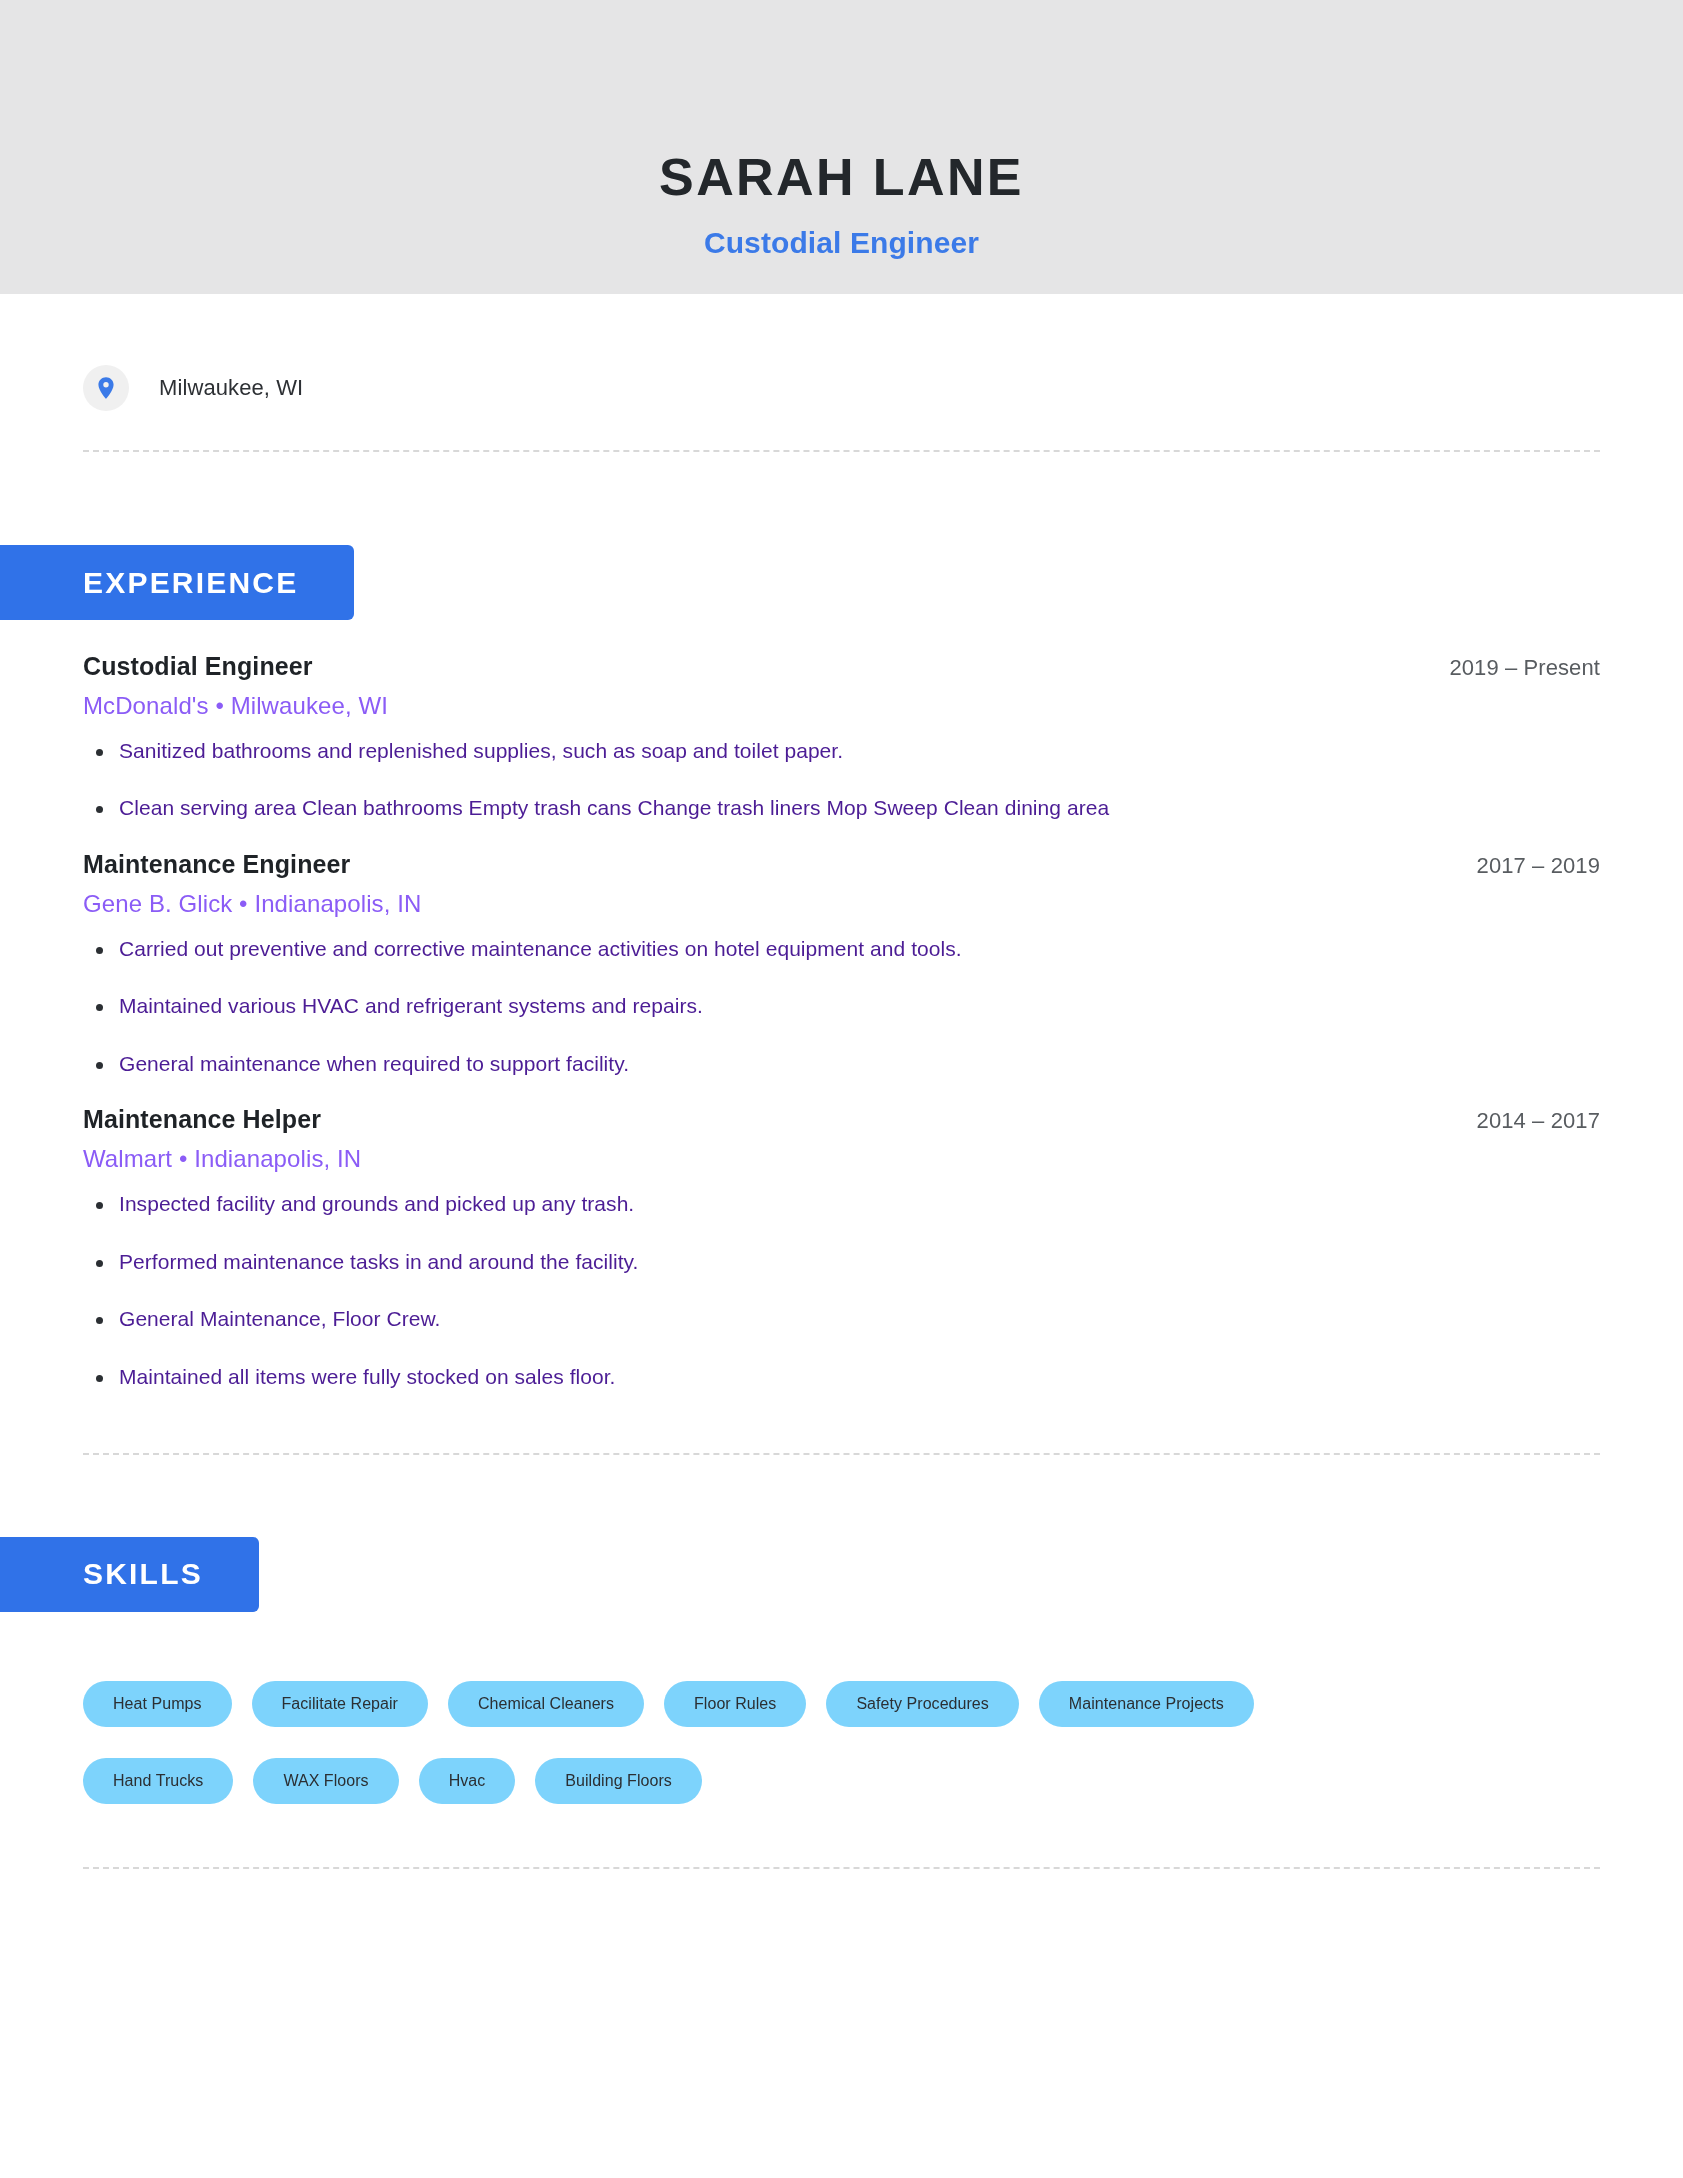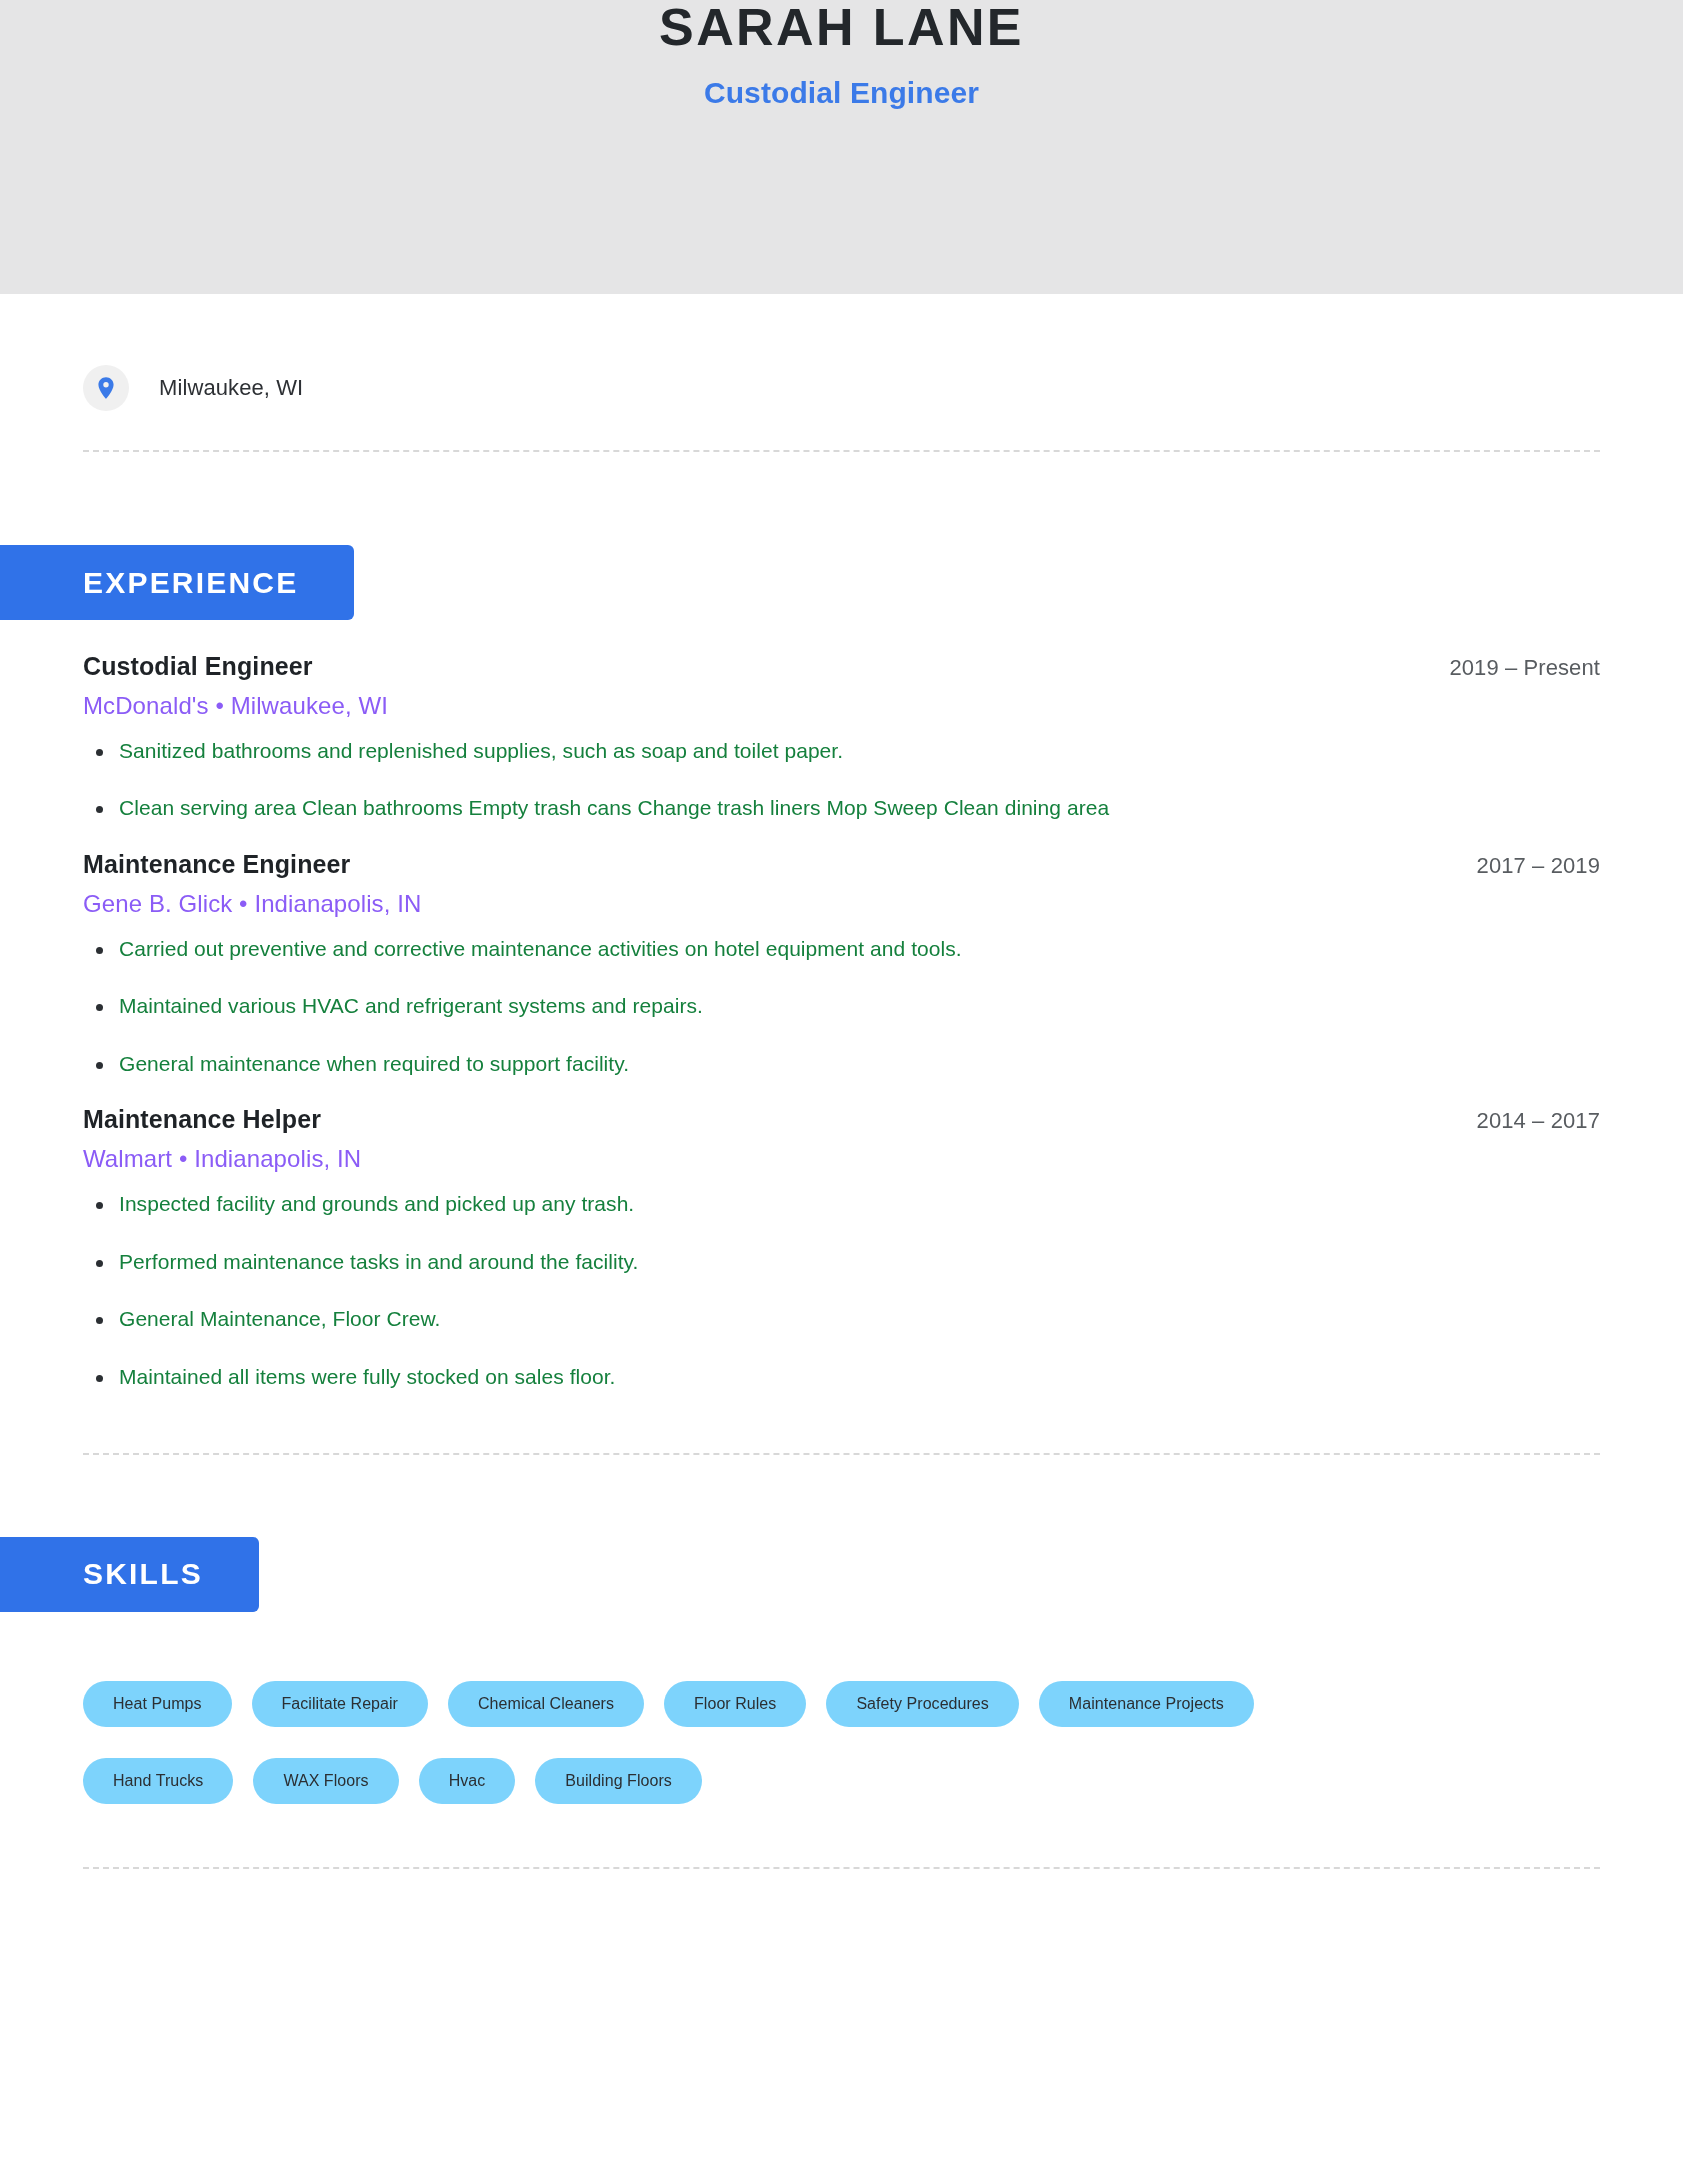"SARAH LANE" .header { justify-content: flex-start -> flex-end }
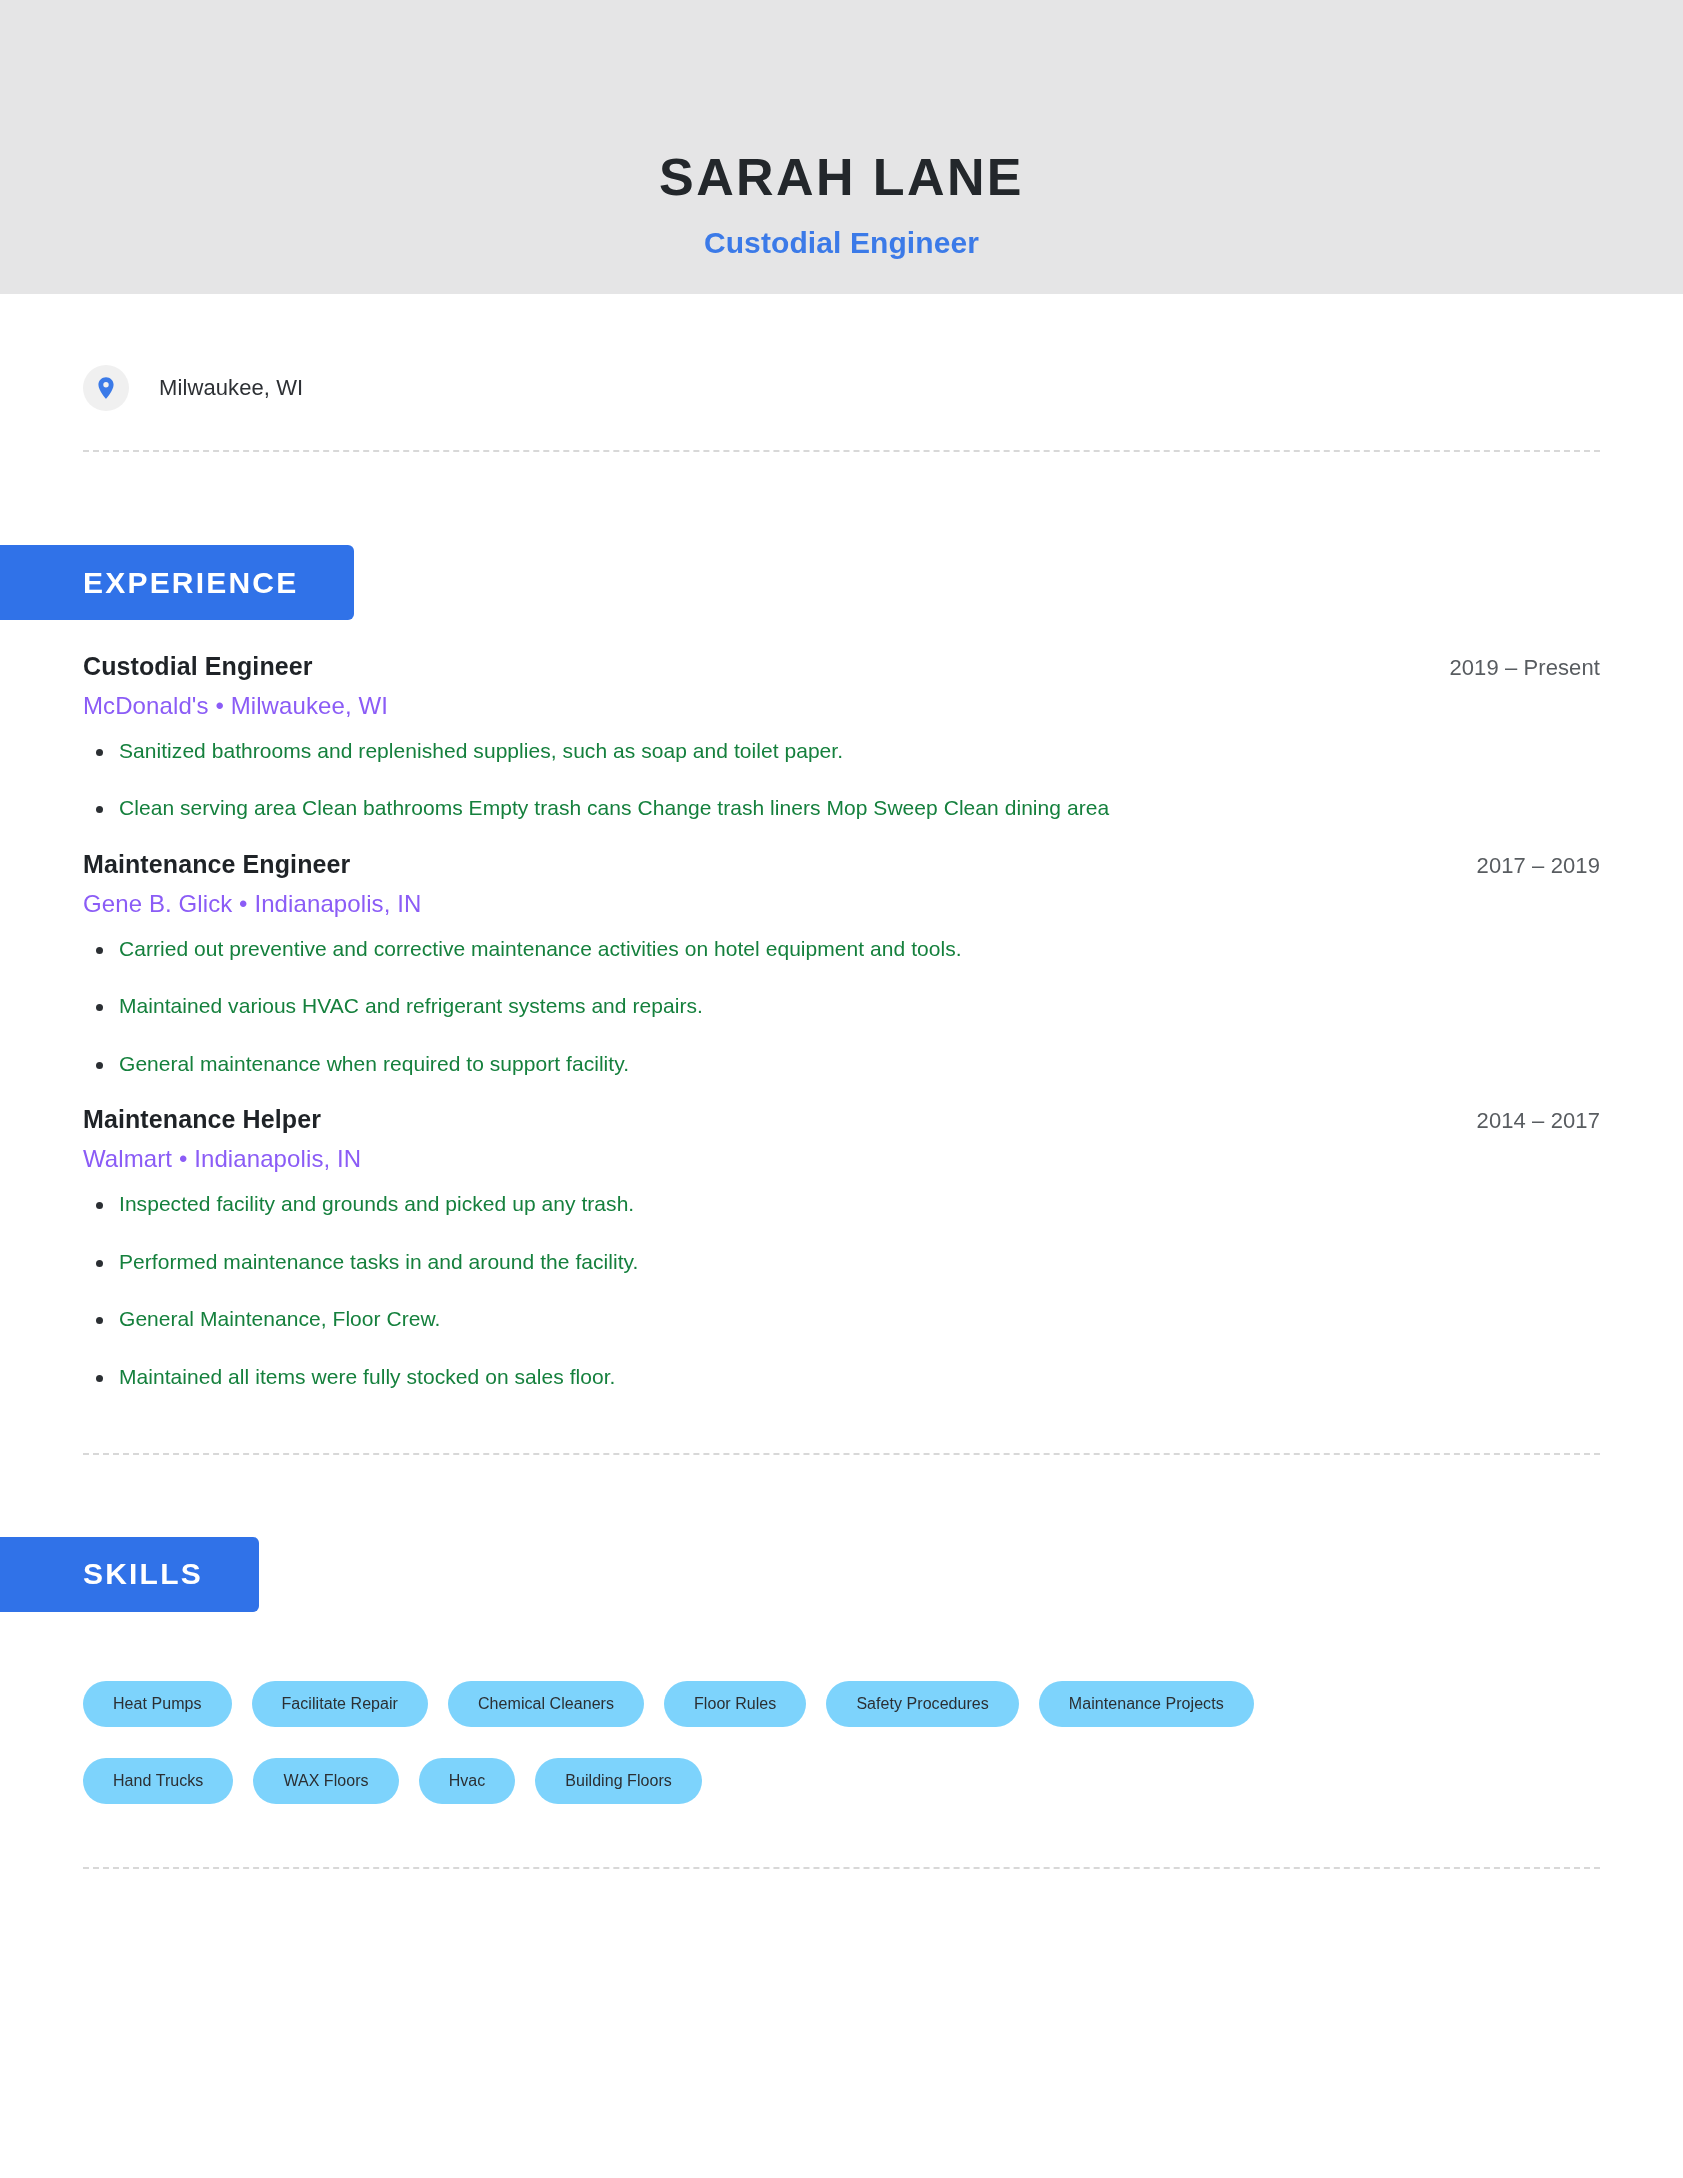"Sanitized bathrooms and replenished" .bullets li { color: #15803d -> #4c1d95 }
